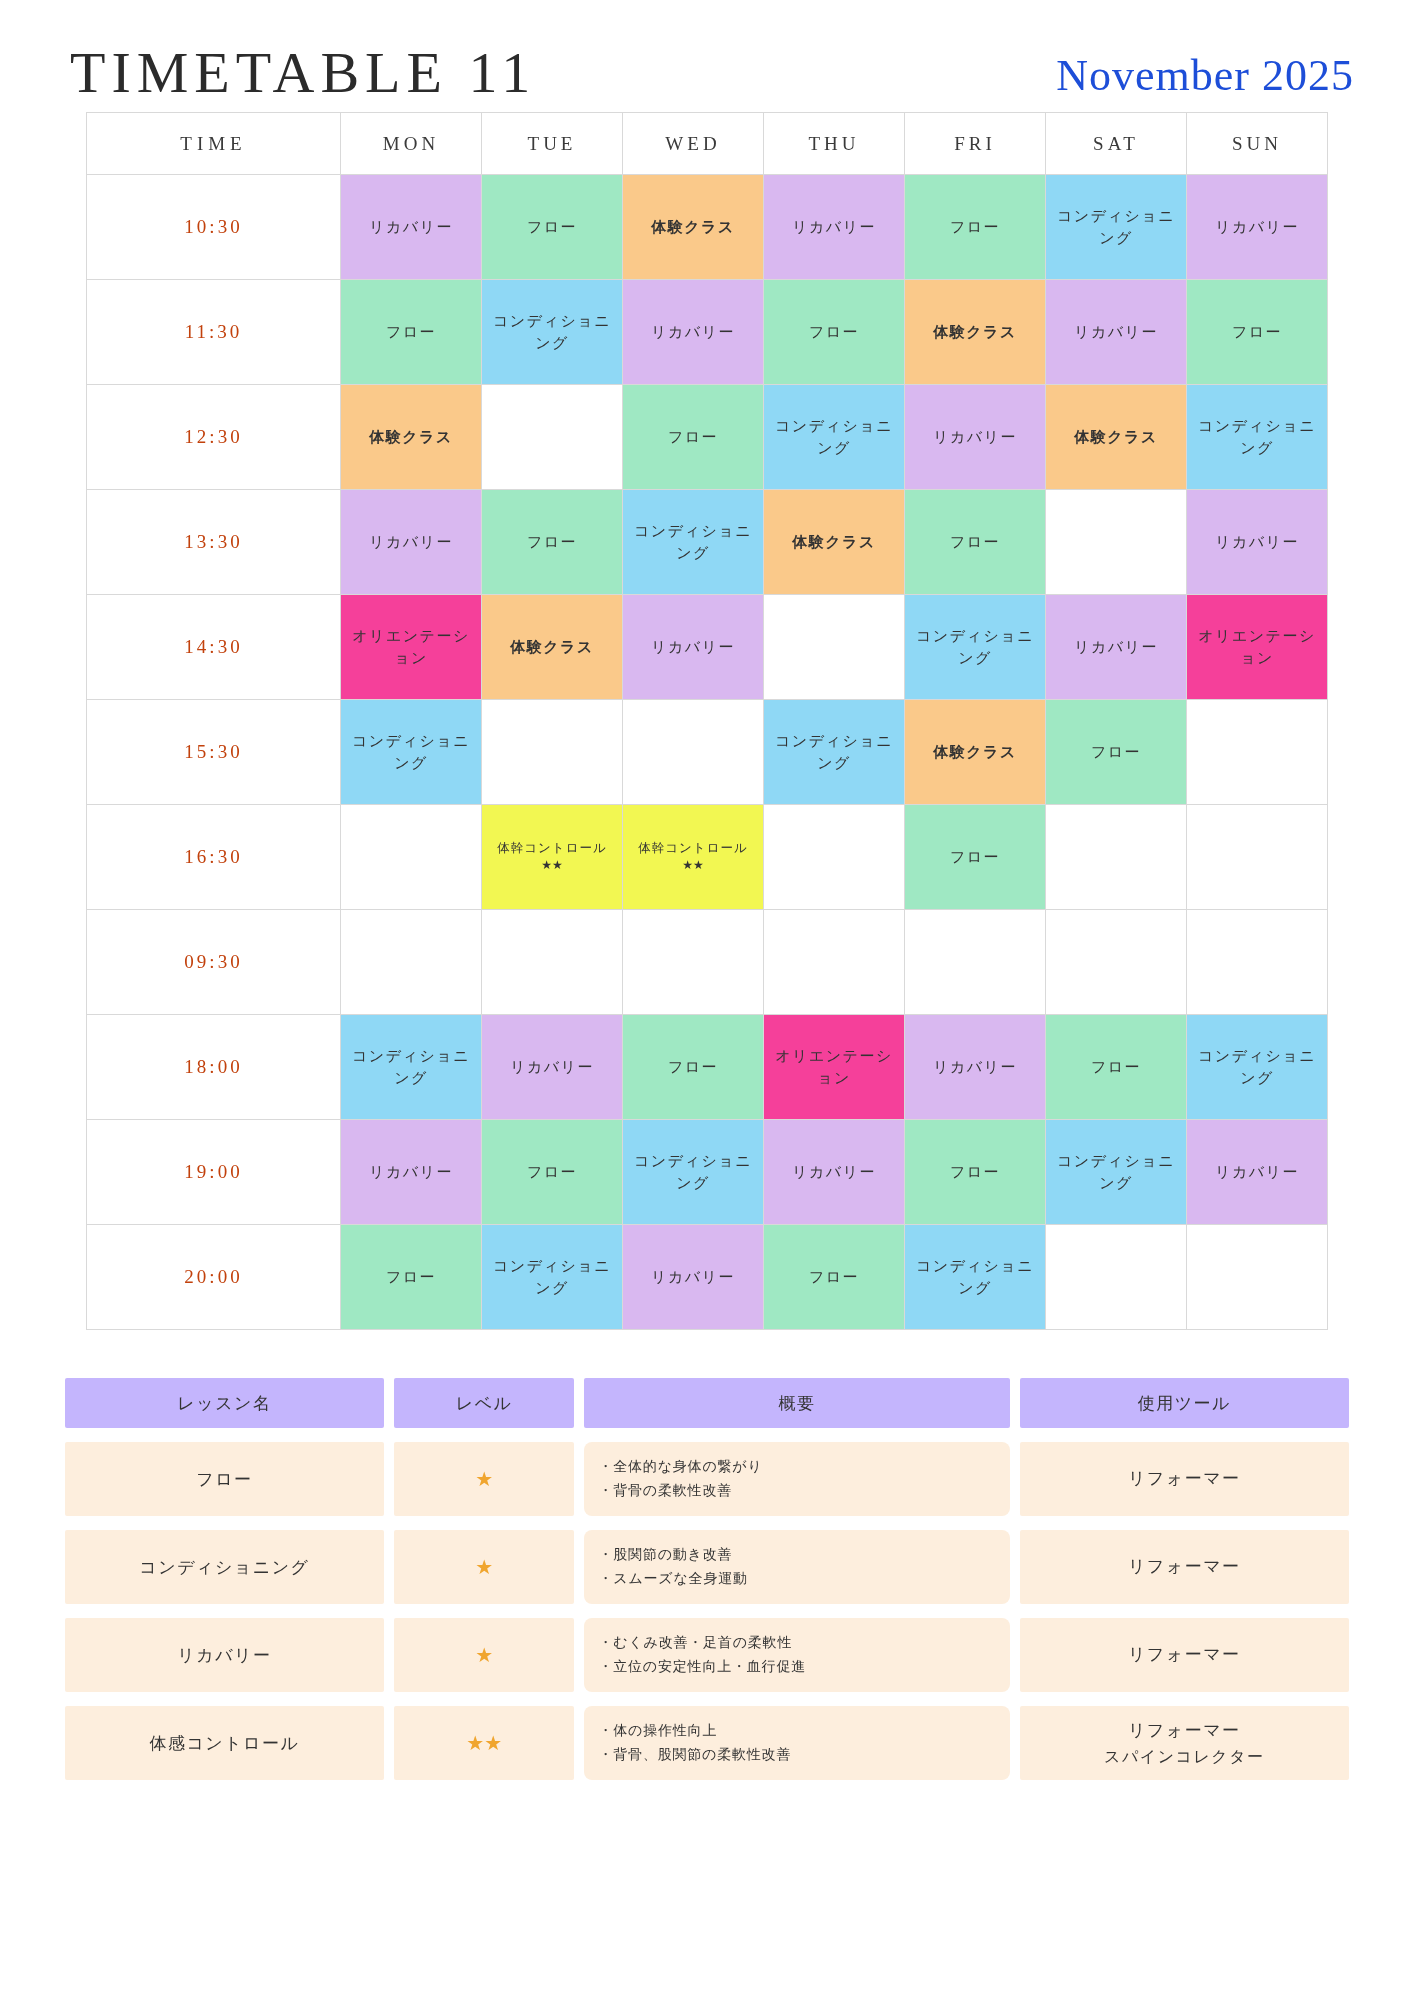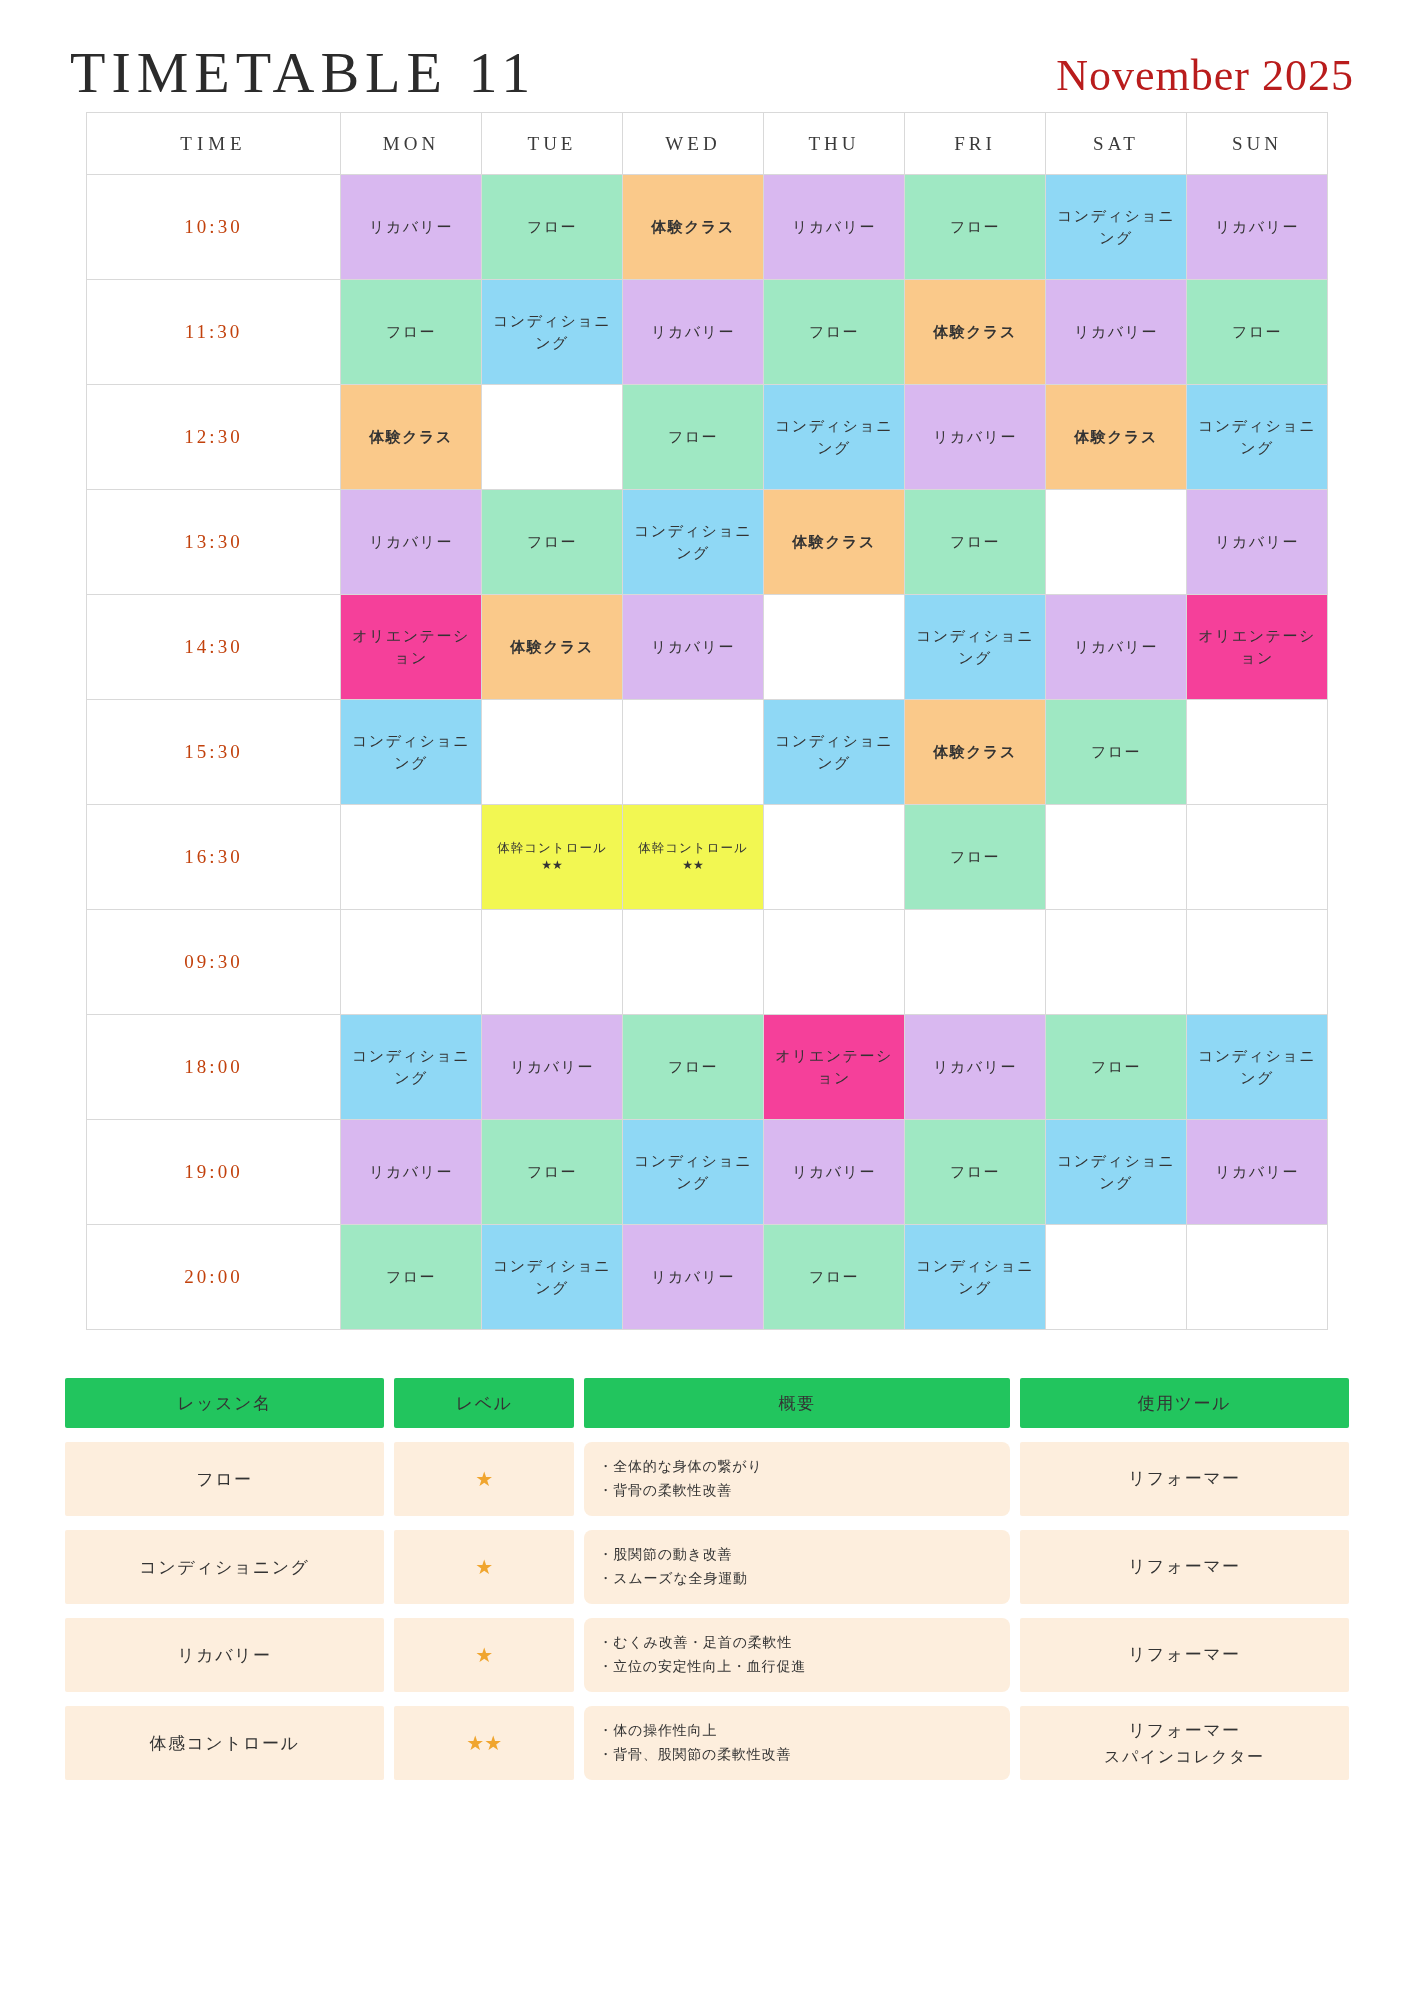"November 2025" .title-sub { color: #b91c1c -> #1d4ed8 }
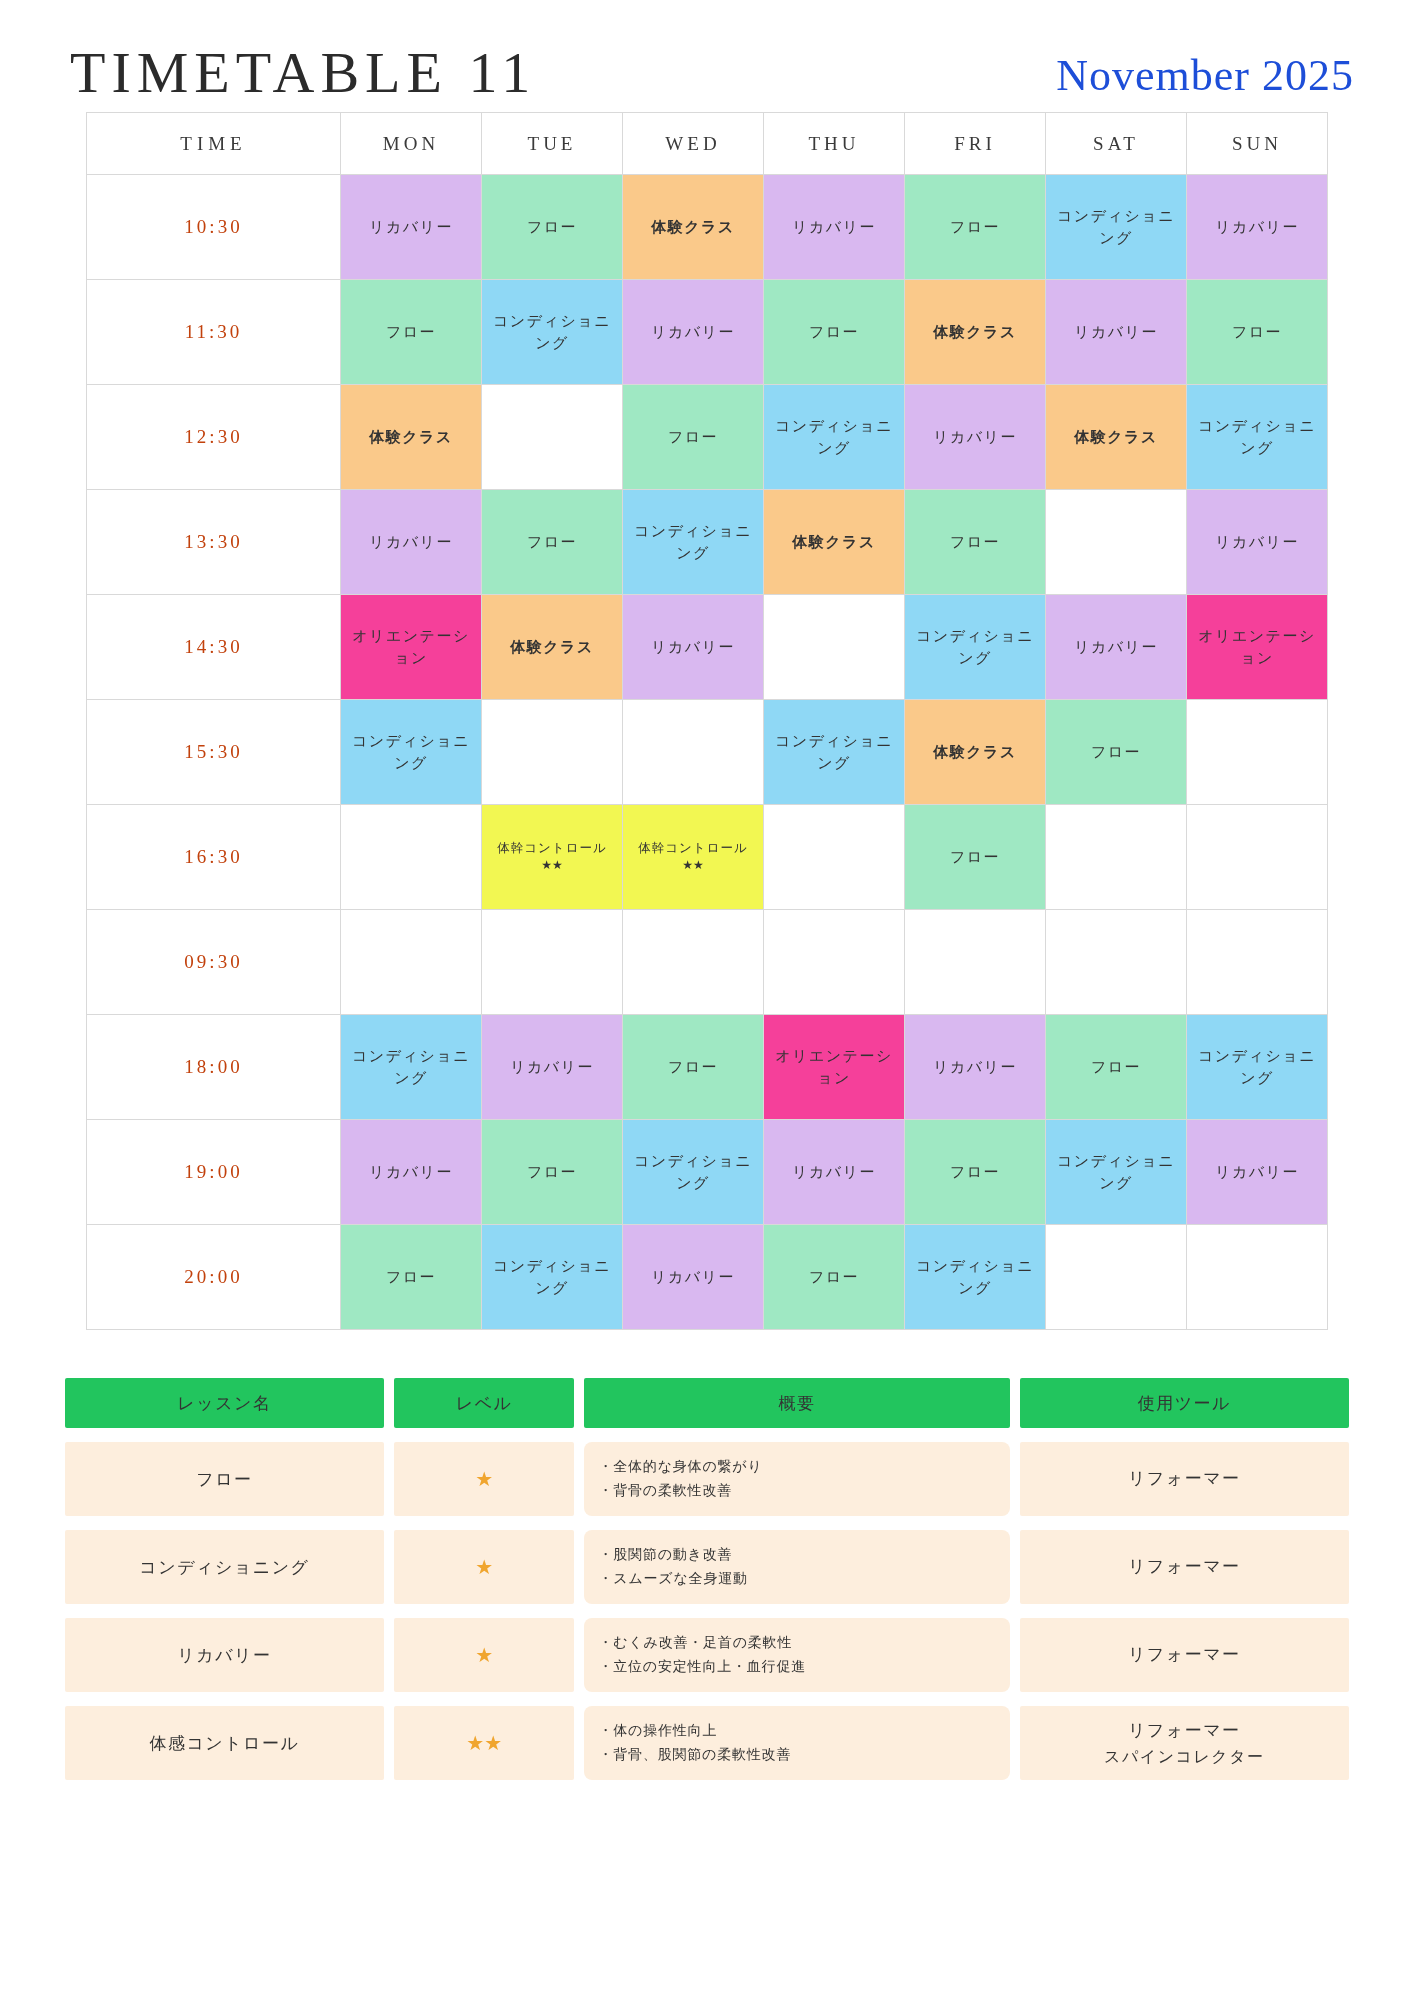"レッスン名" table.lg th { background: #22c55e -> #c4b5fd }
